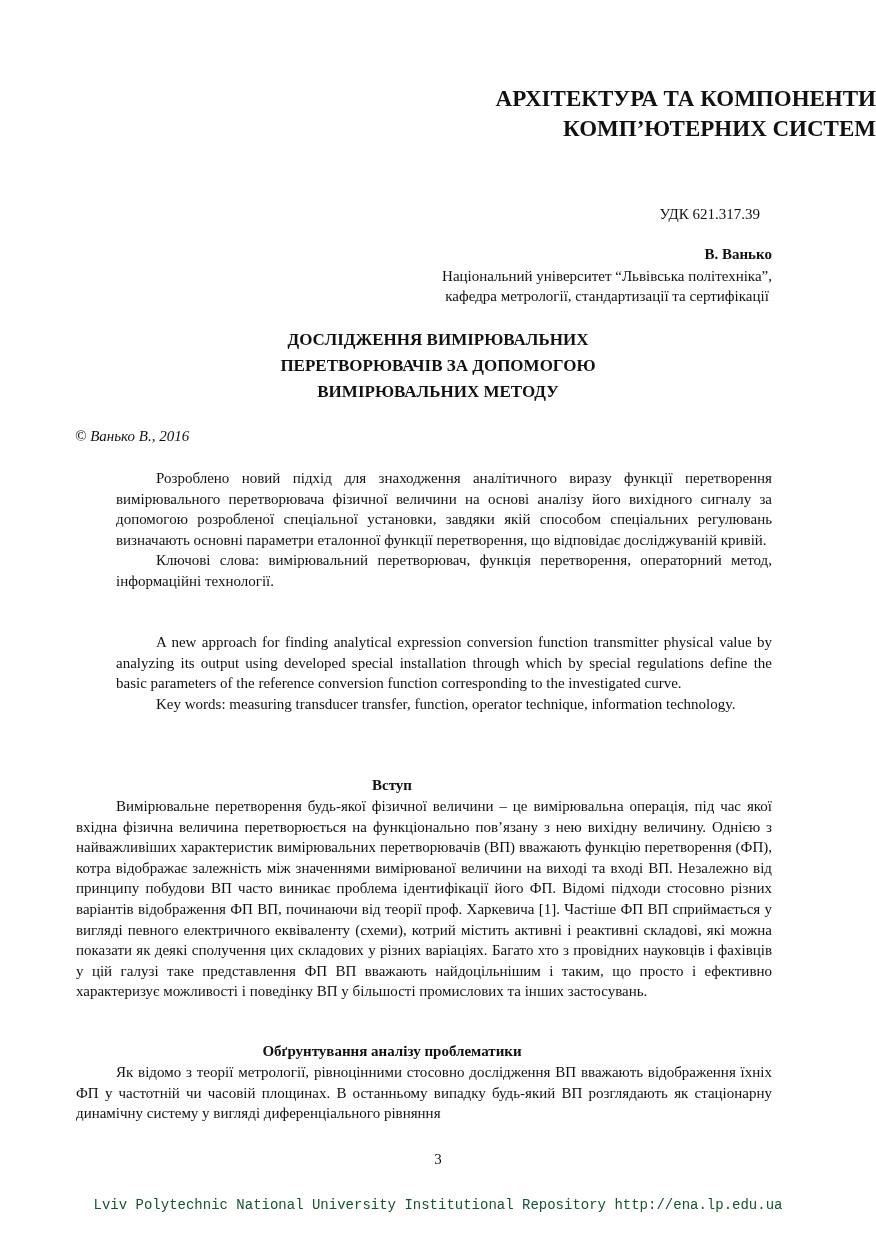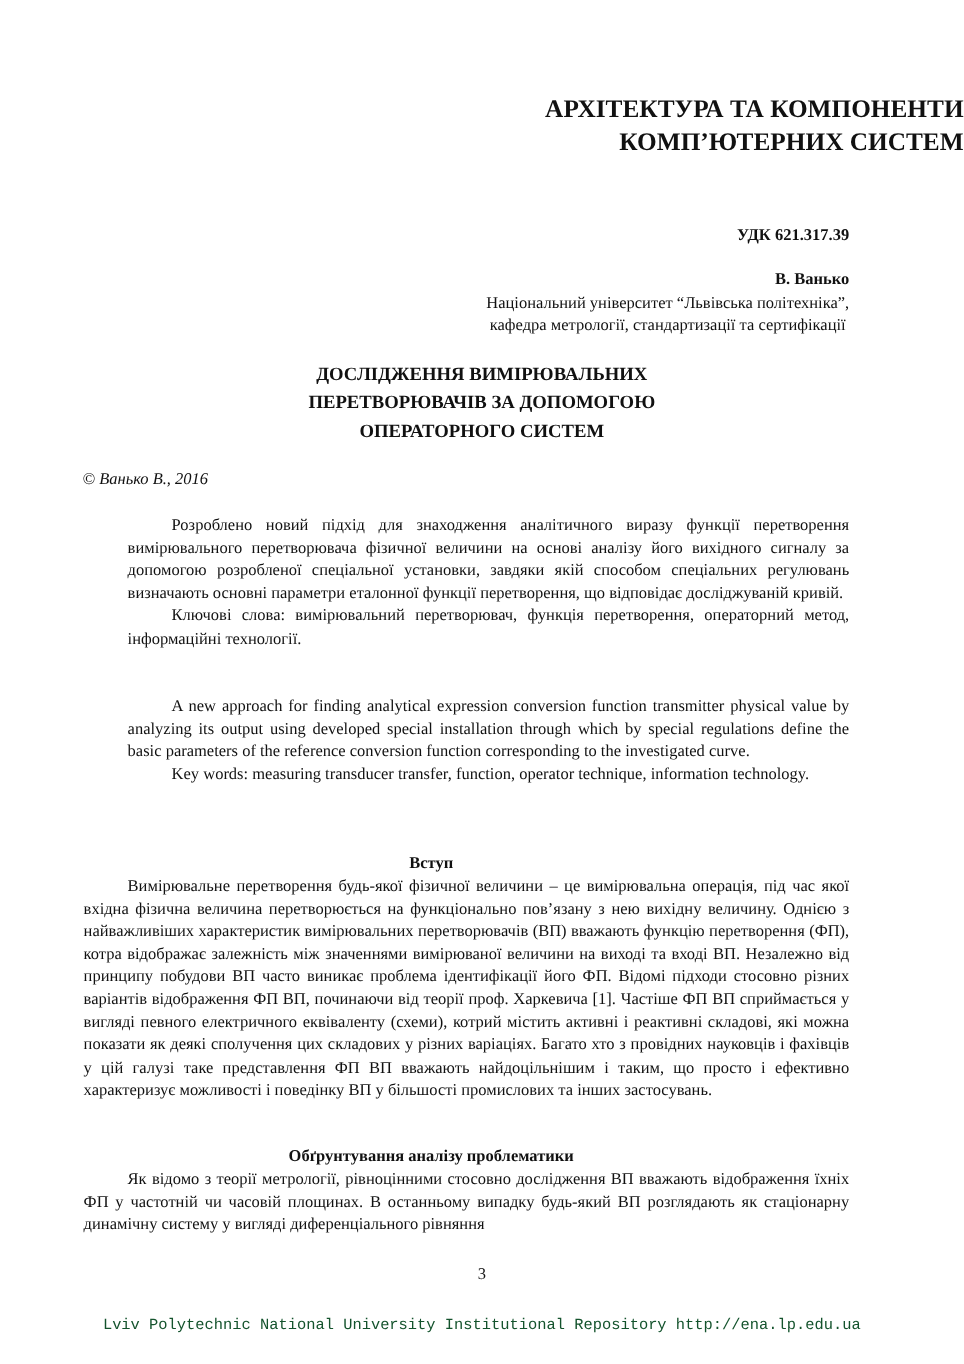"УДК 621.317.39" .udc { font-weight: bold -> normal; right: 104px -> 116px }
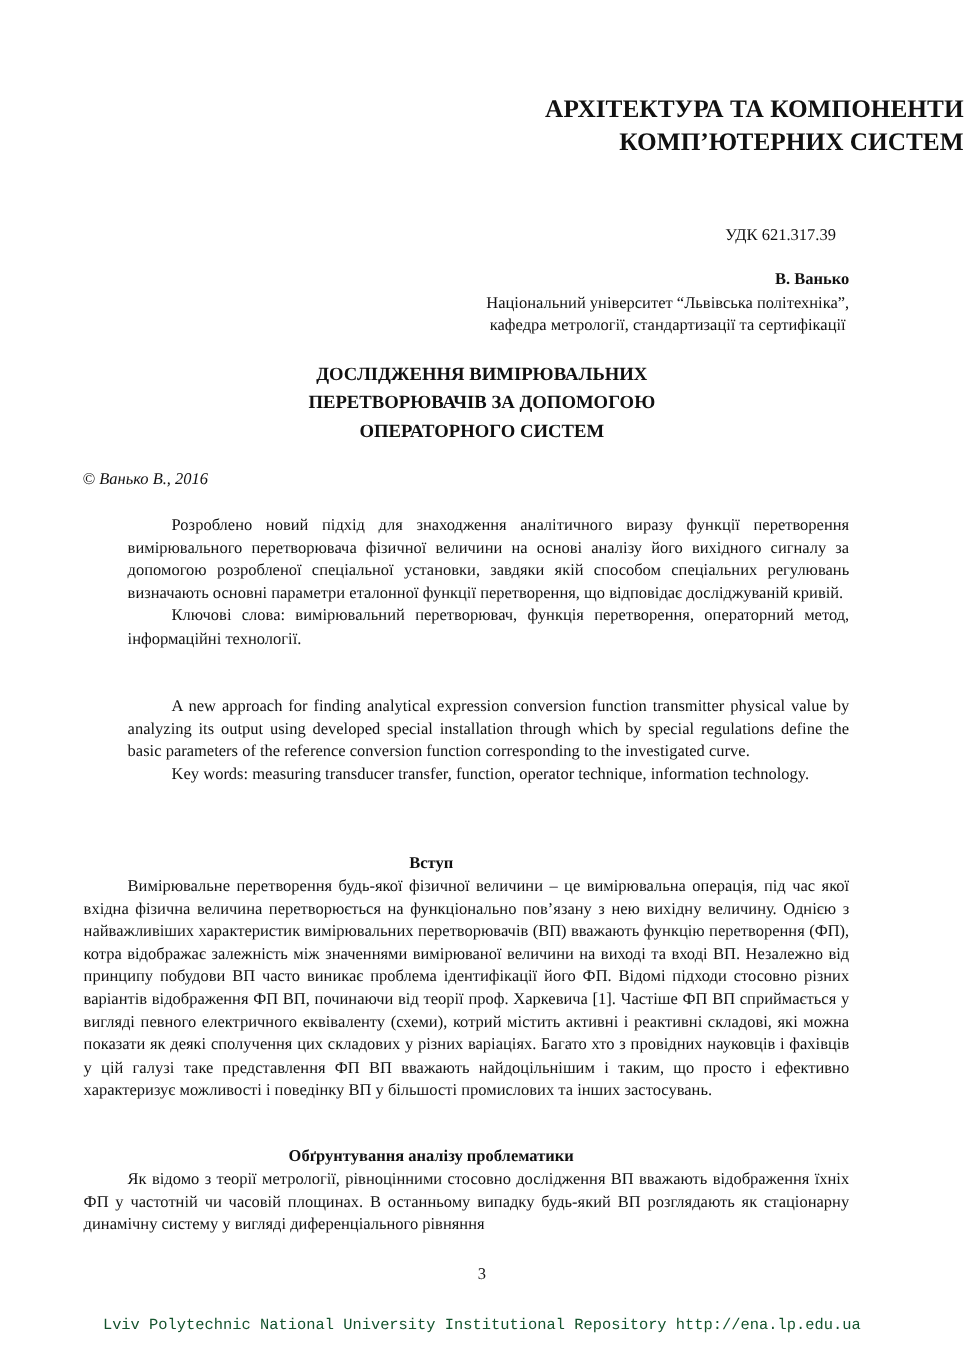"ОПЕРАТОРНОГО СИСТЕМ" div { text: ОПЕРАТОРНОГО СИСТЕМ -> ВИМІРЮВАЛЬНИХ МЕТОДУ }
